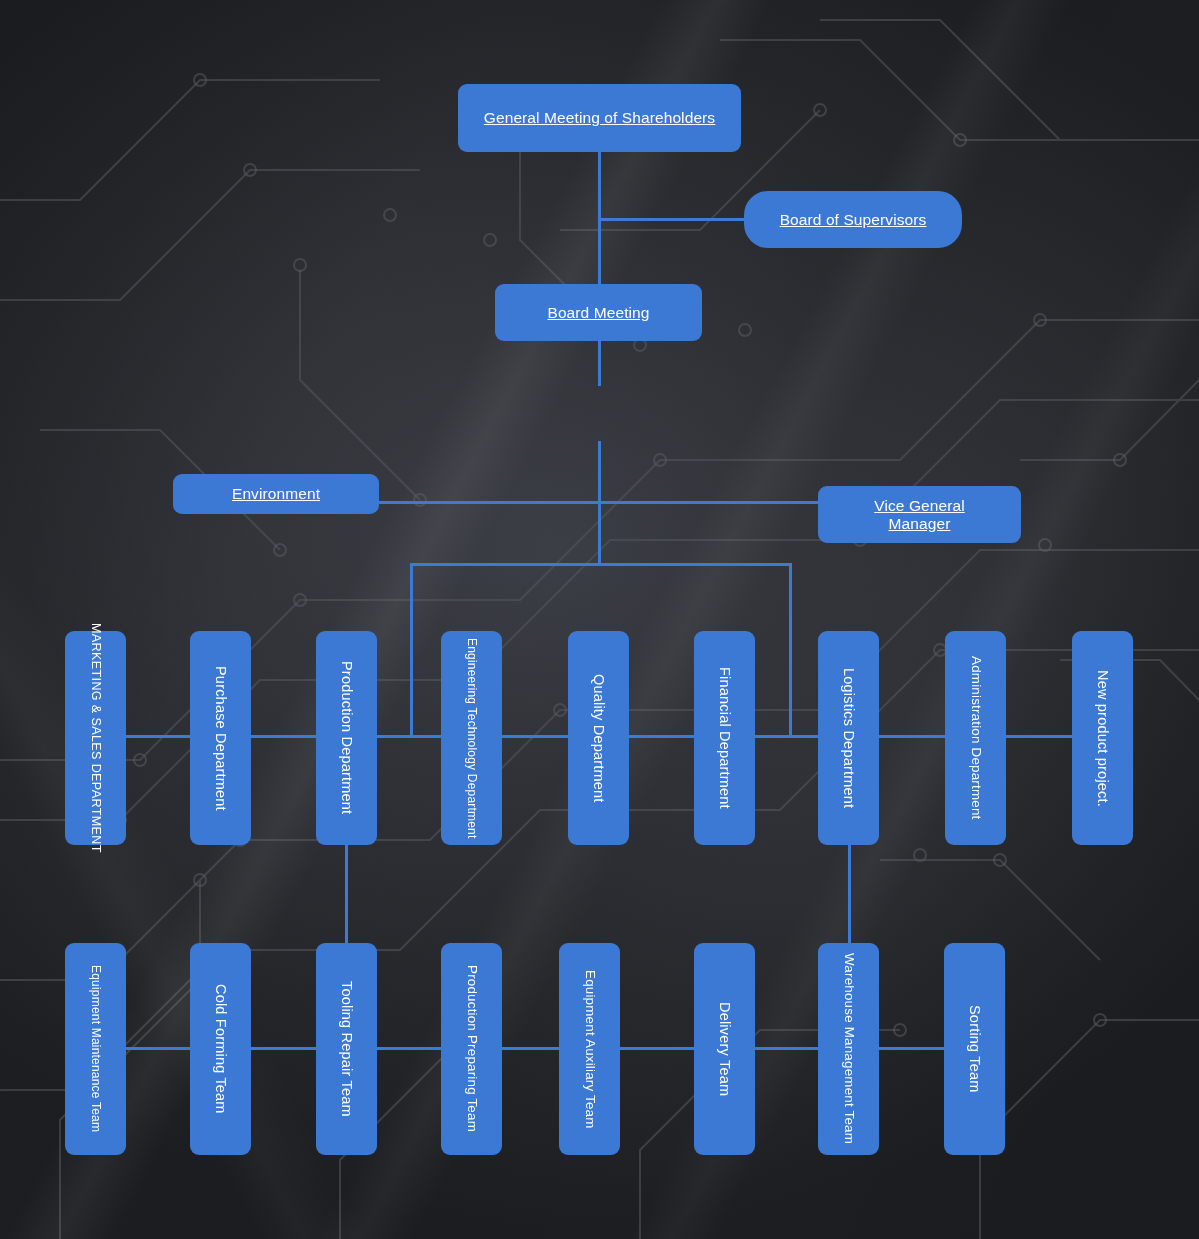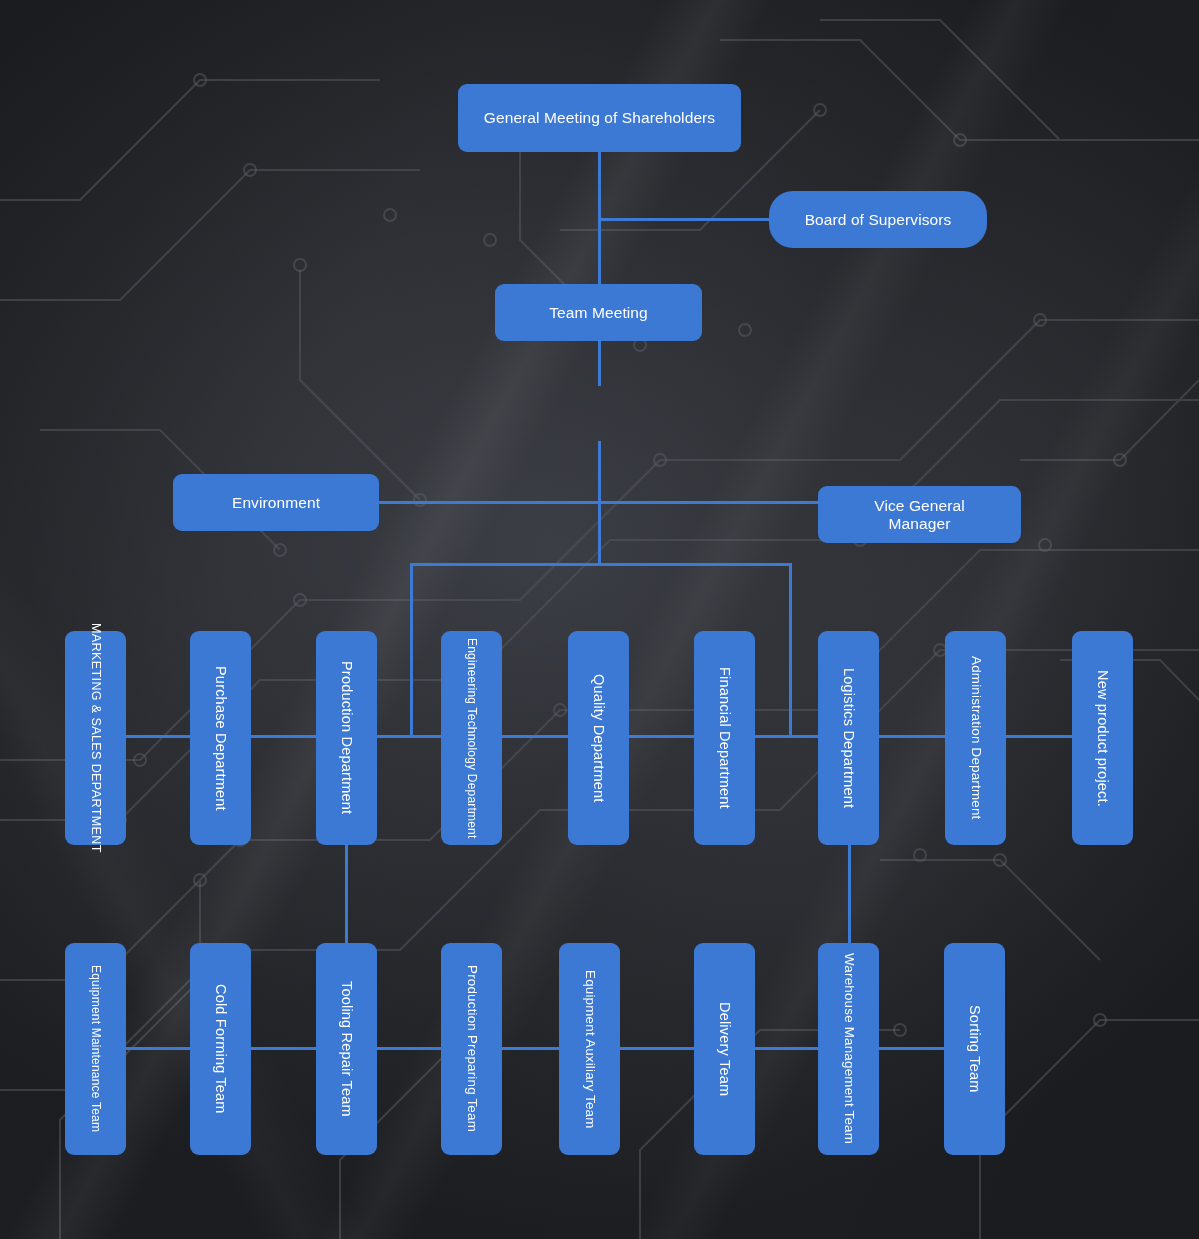"General Meeting of Shareholders" .node.h { text-decoration: none -> underline }
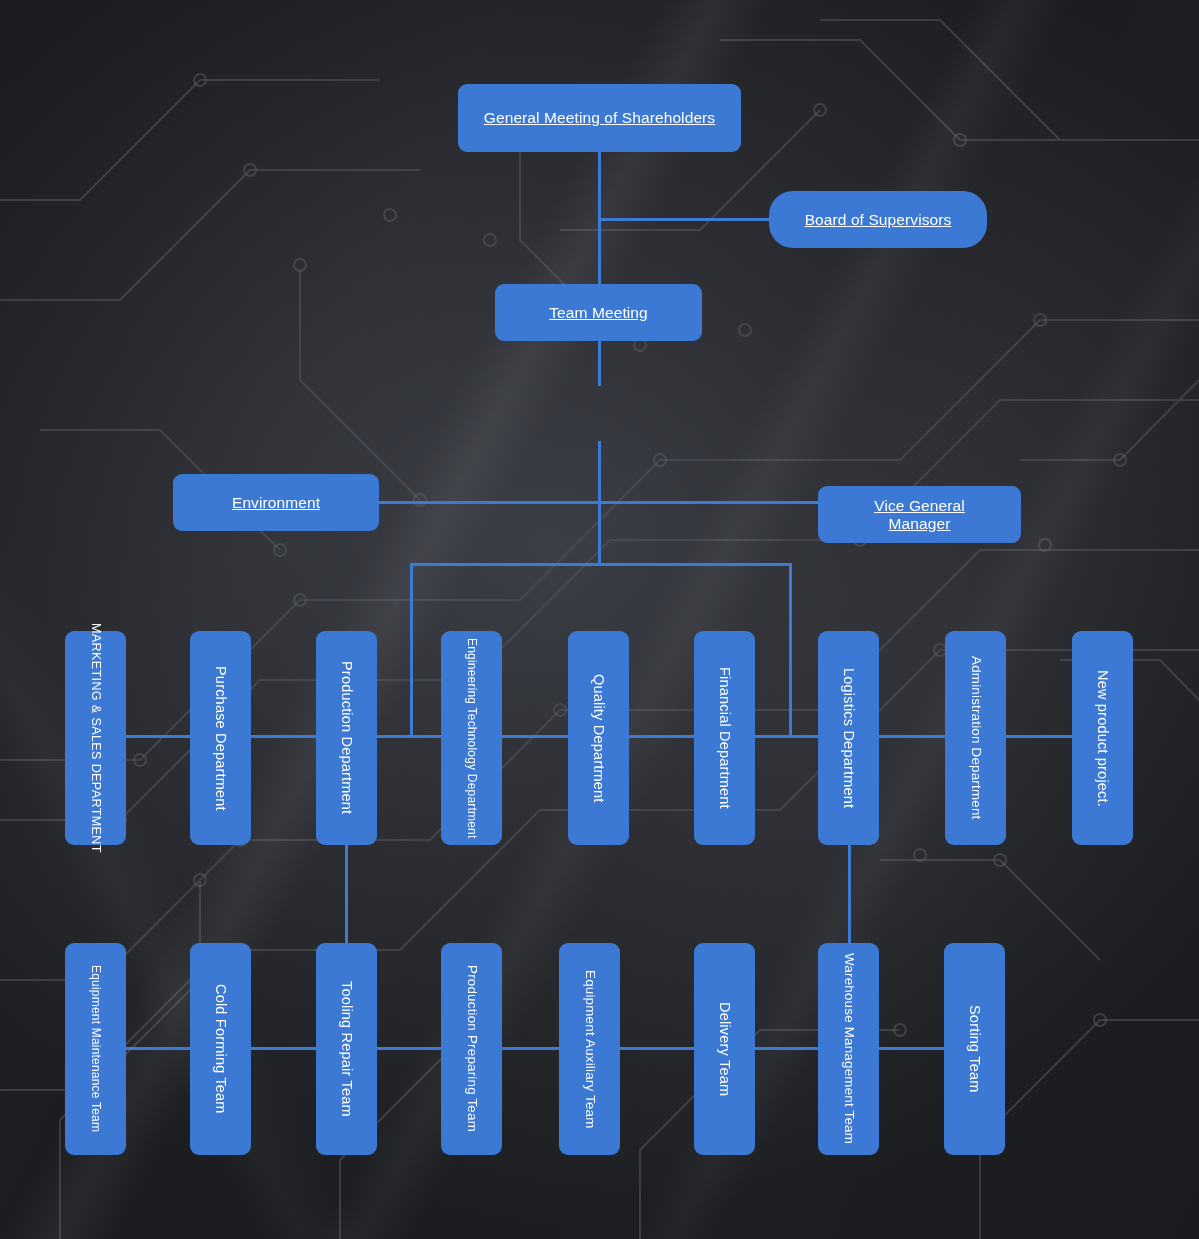"Board of Supervisors" div.node { left: 769px -> 744px }
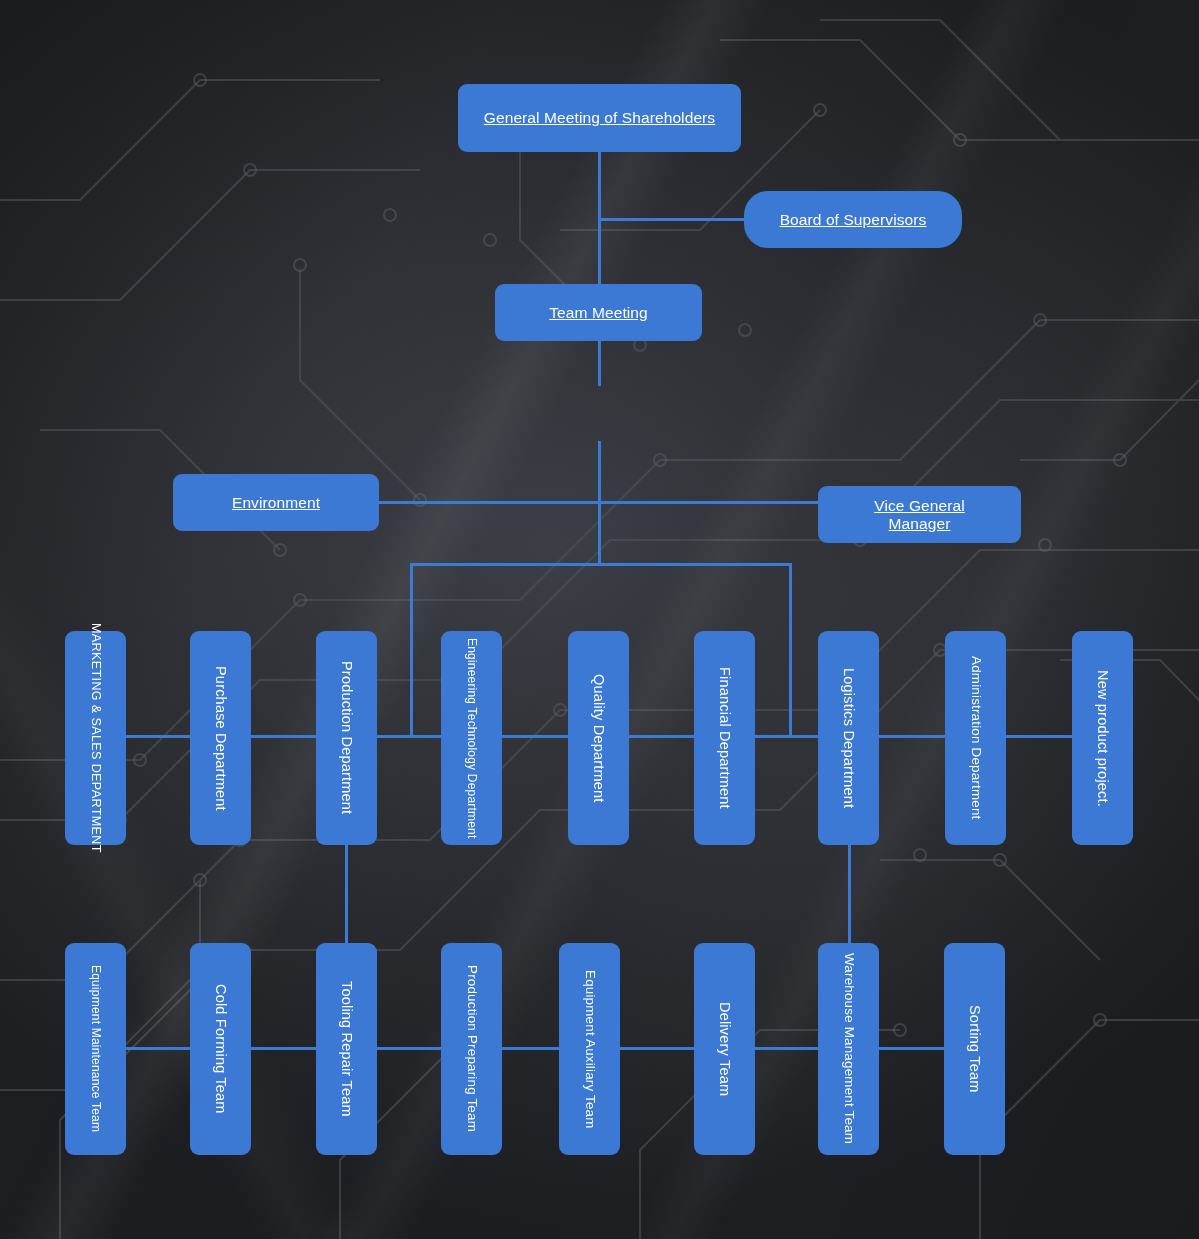"Team Meeting" span { text: Team -> Board }
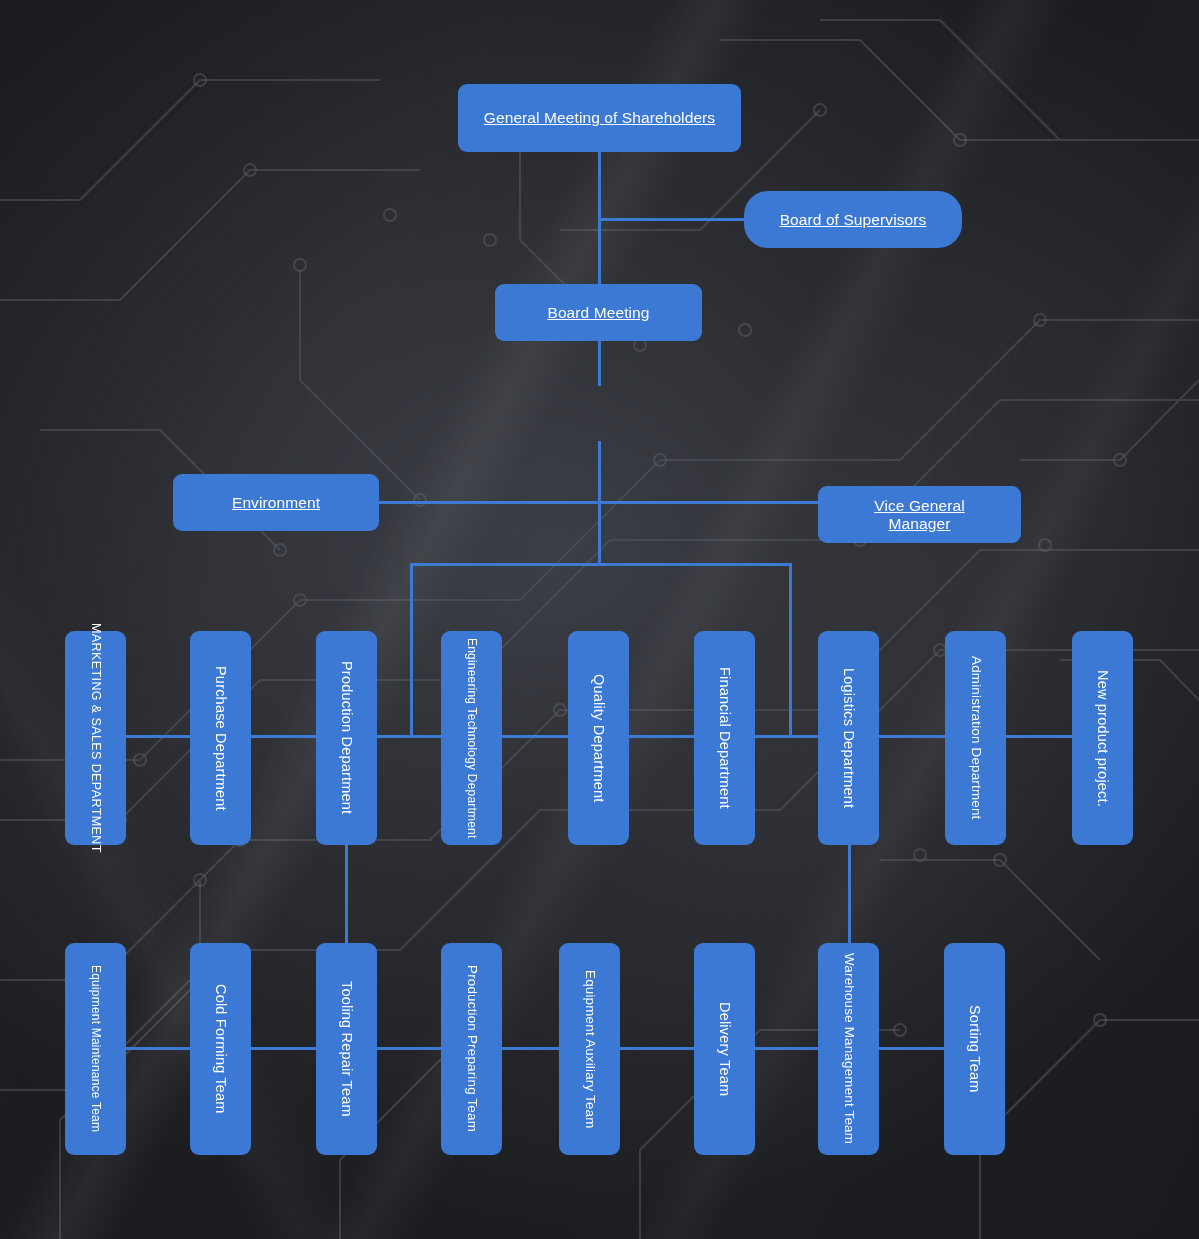"Environment" div.node { height: 57px -> 40px }
